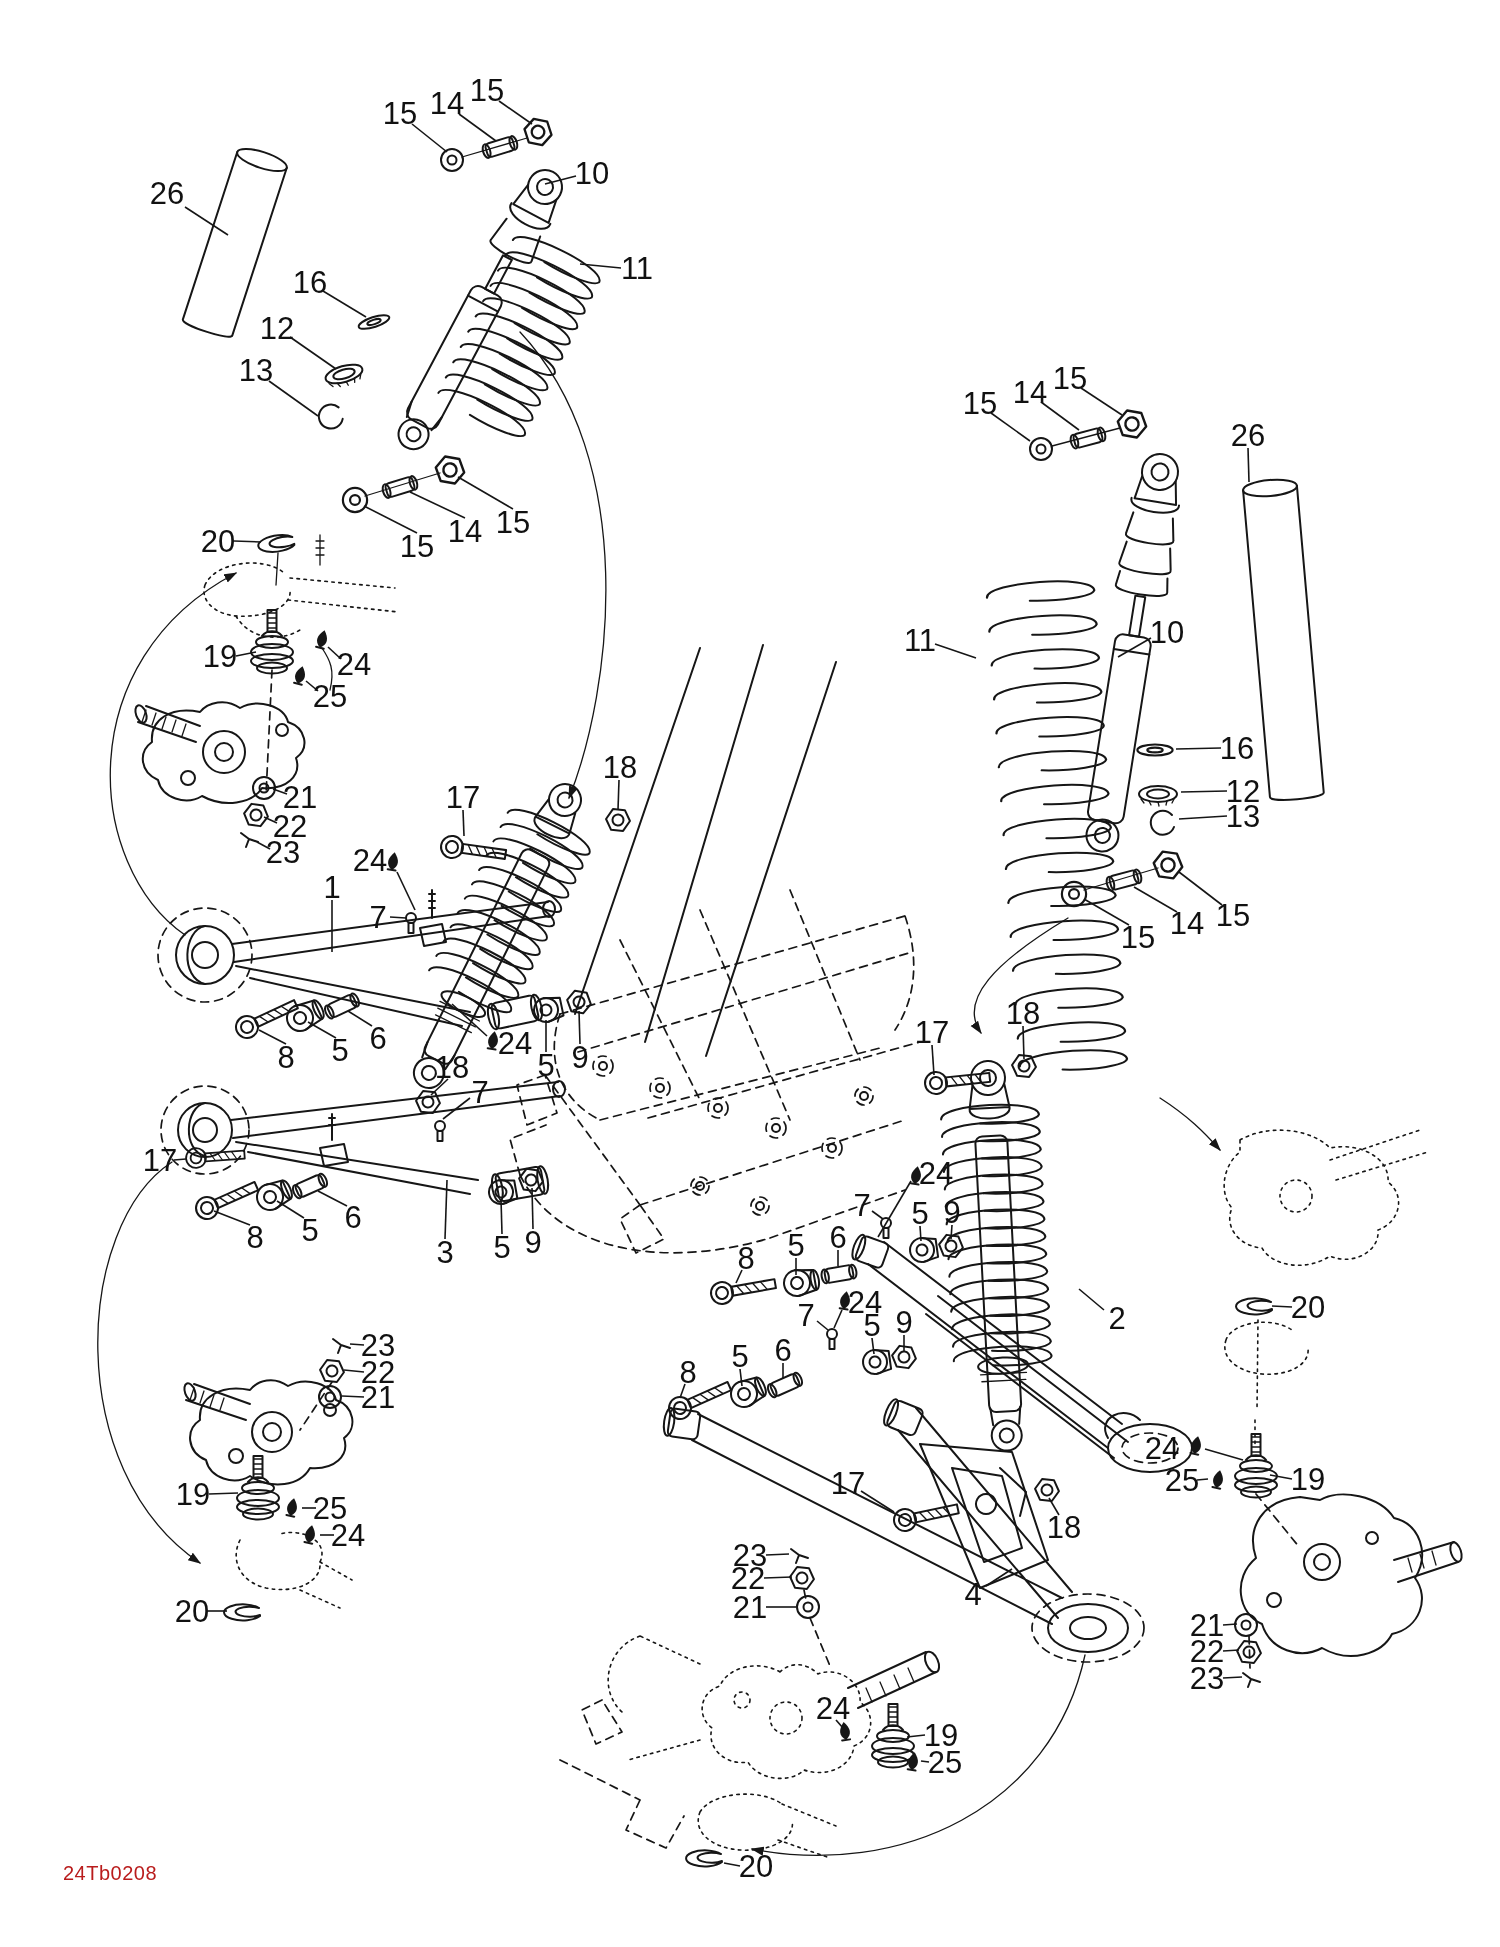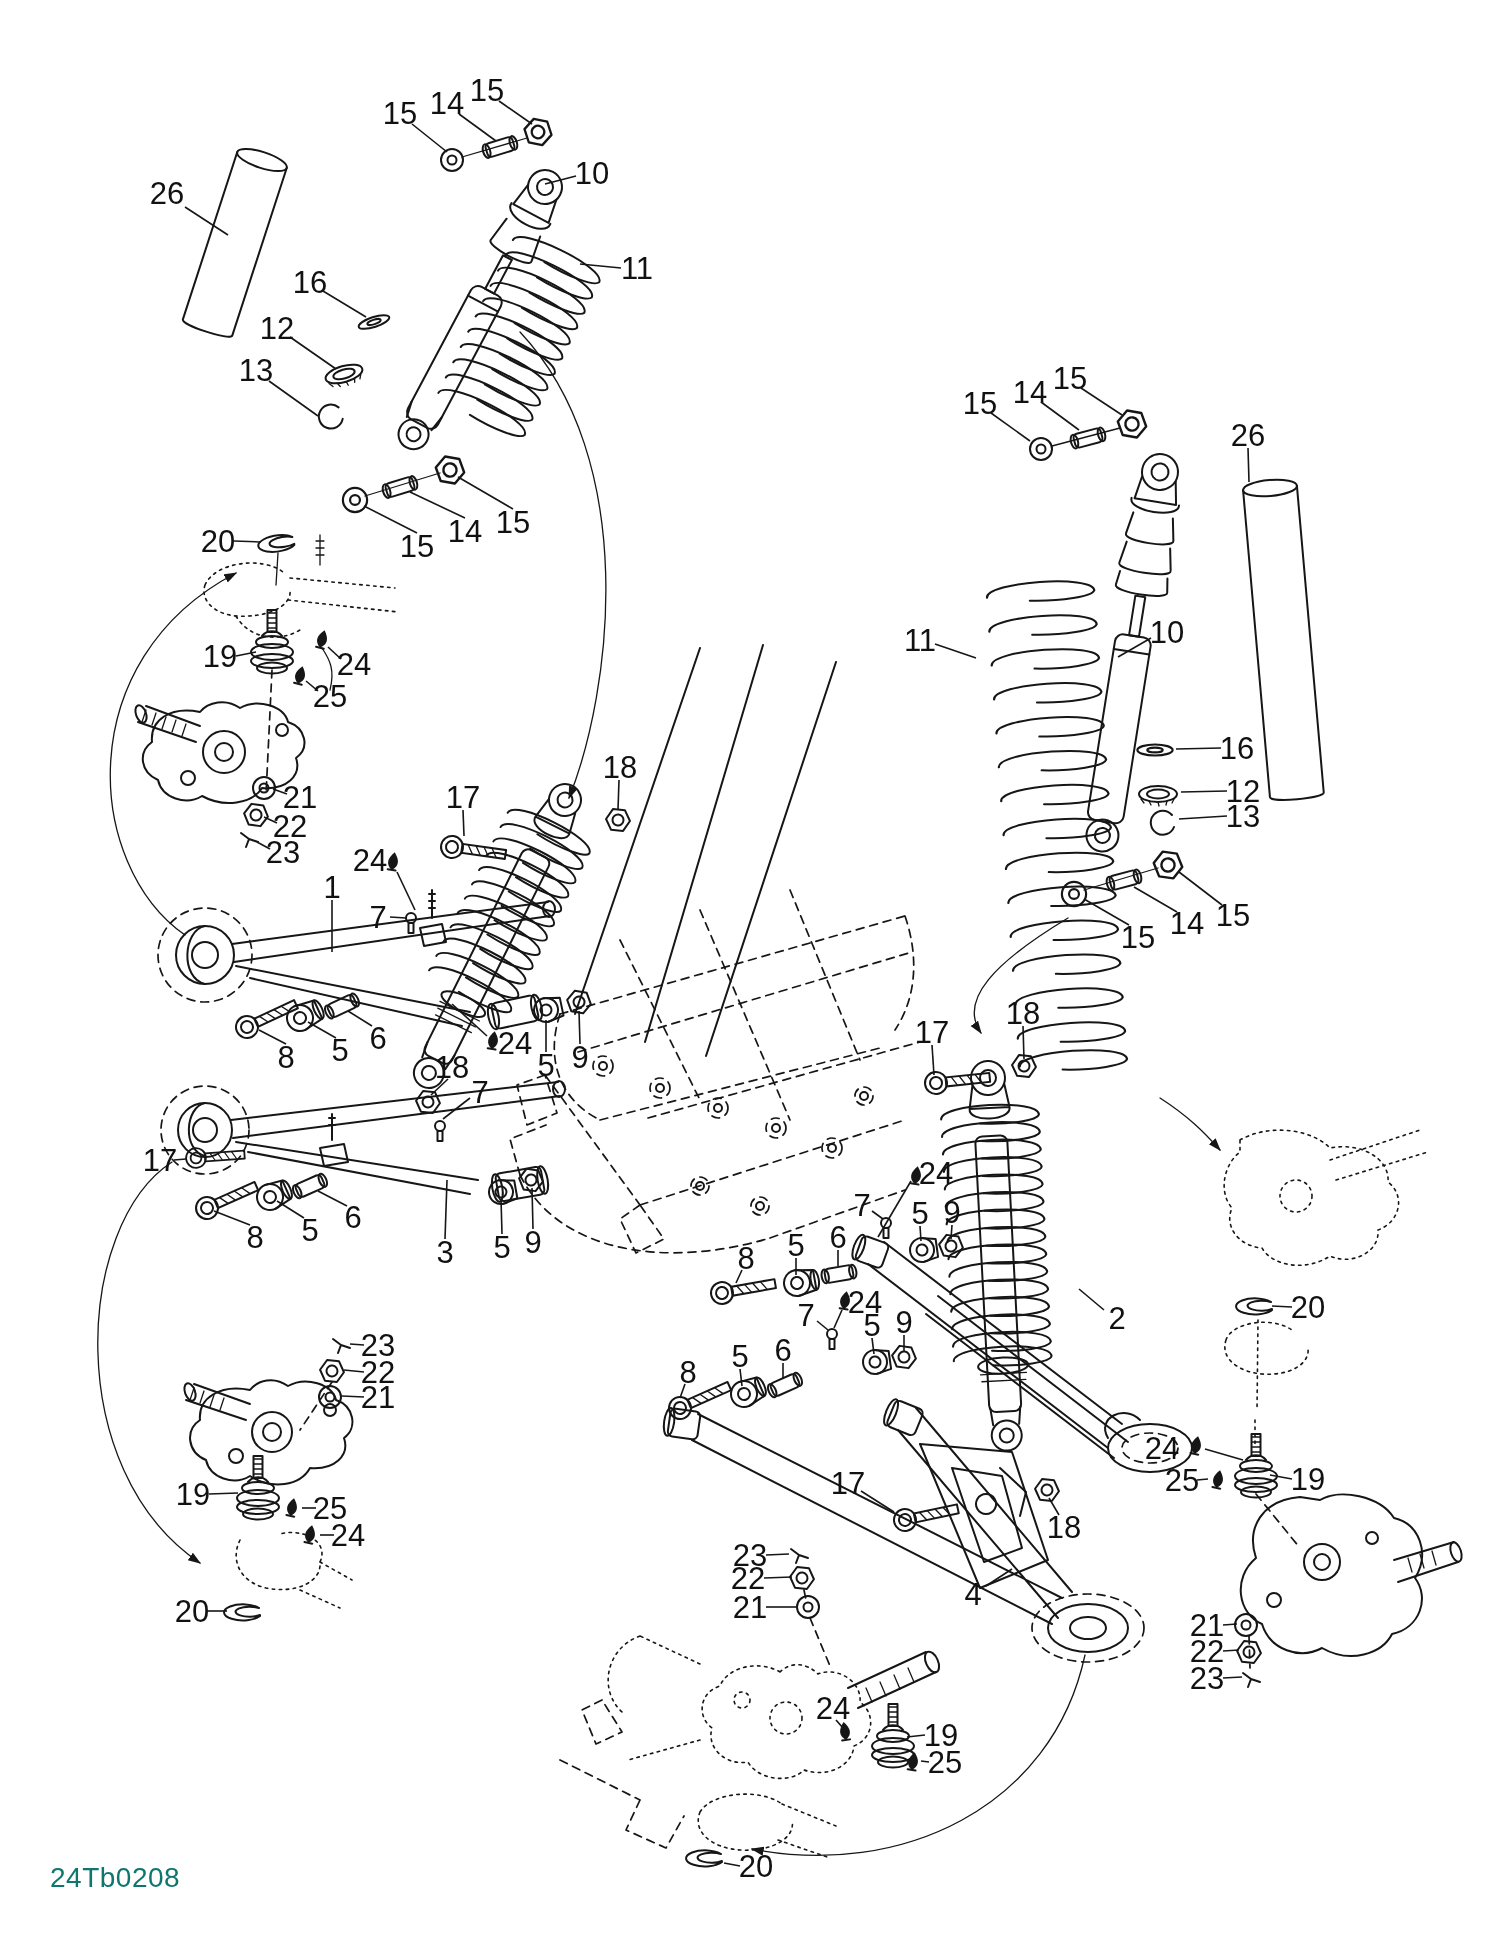"24Tb0208" .code { color: #0f766e -> #b91c1c; font-size: 28px -> 20px; left: 50px -> 63px }
